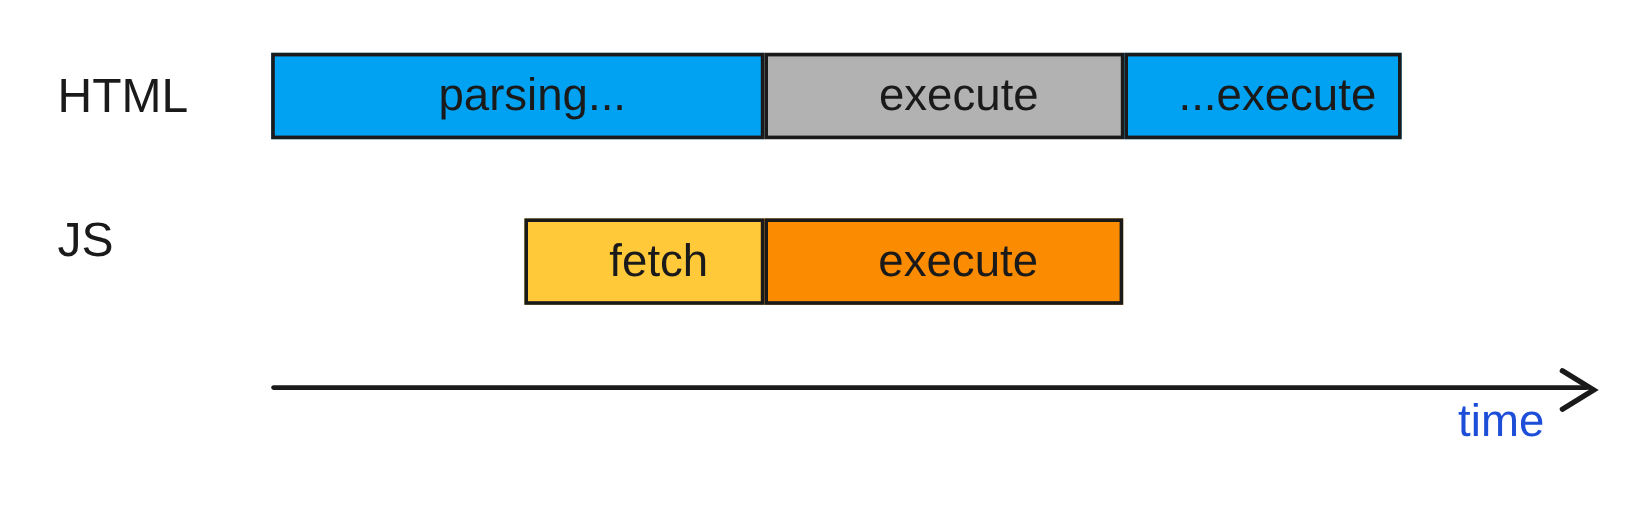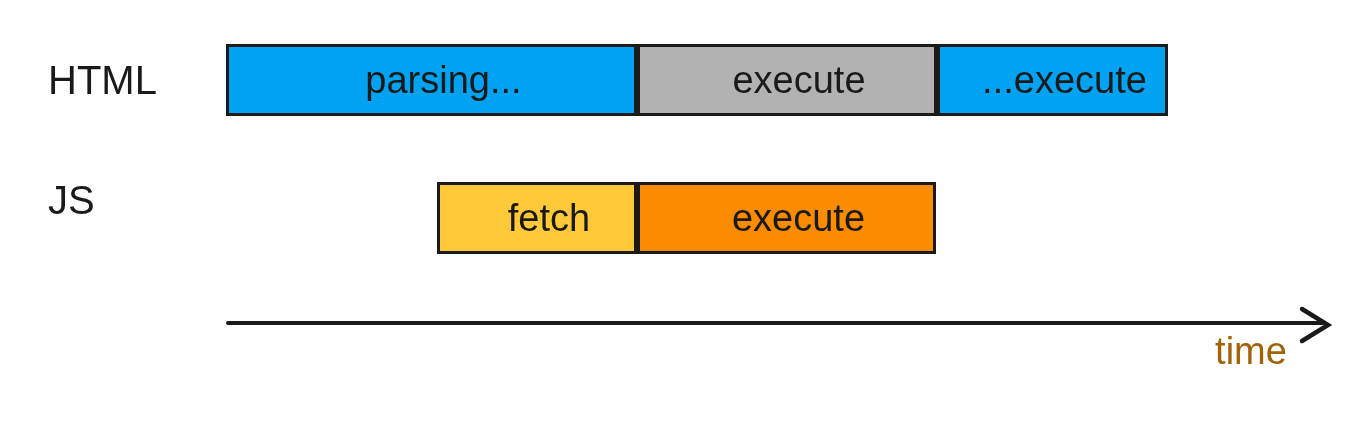"time" .axis-label { color: #a16207 -> #1d4ed8 }
